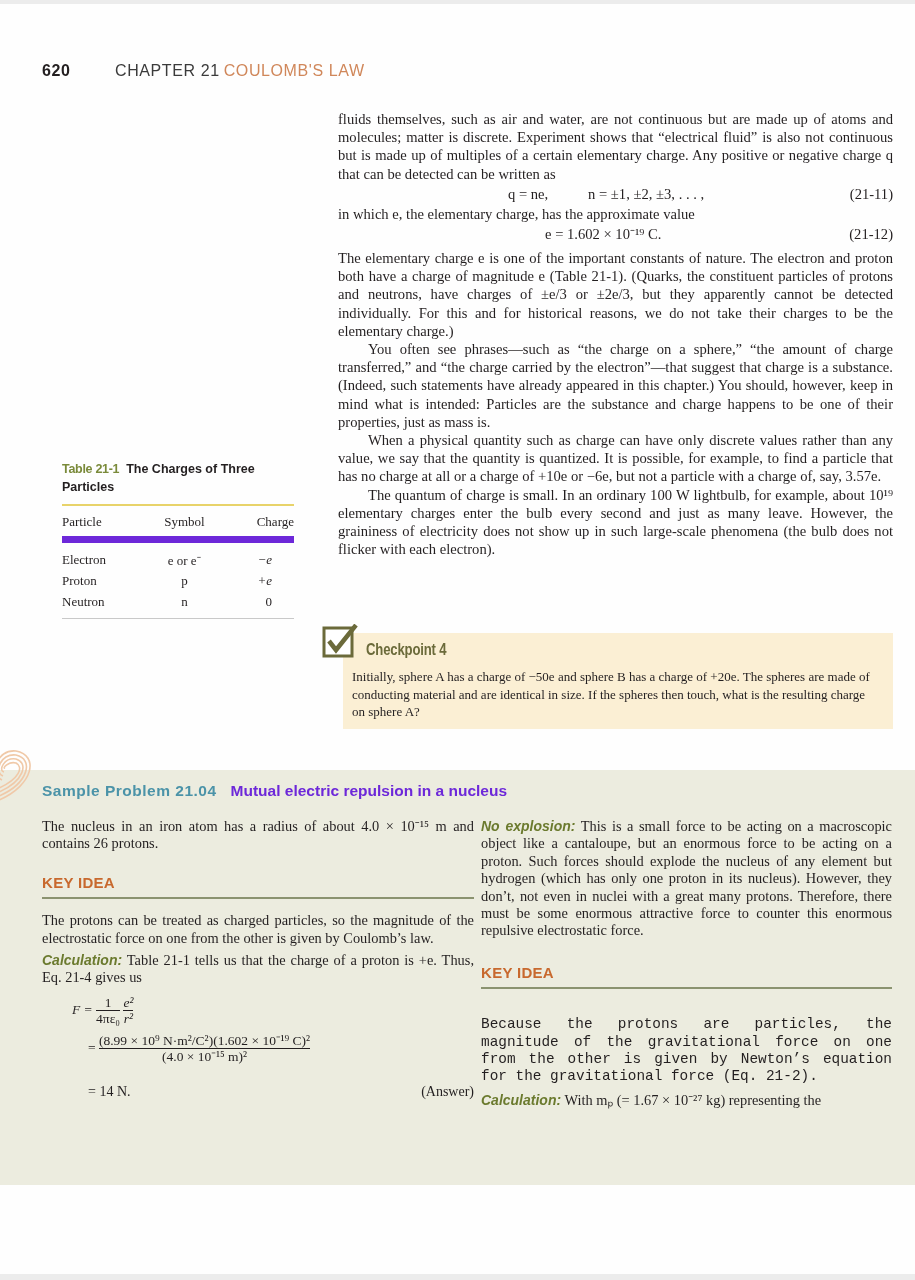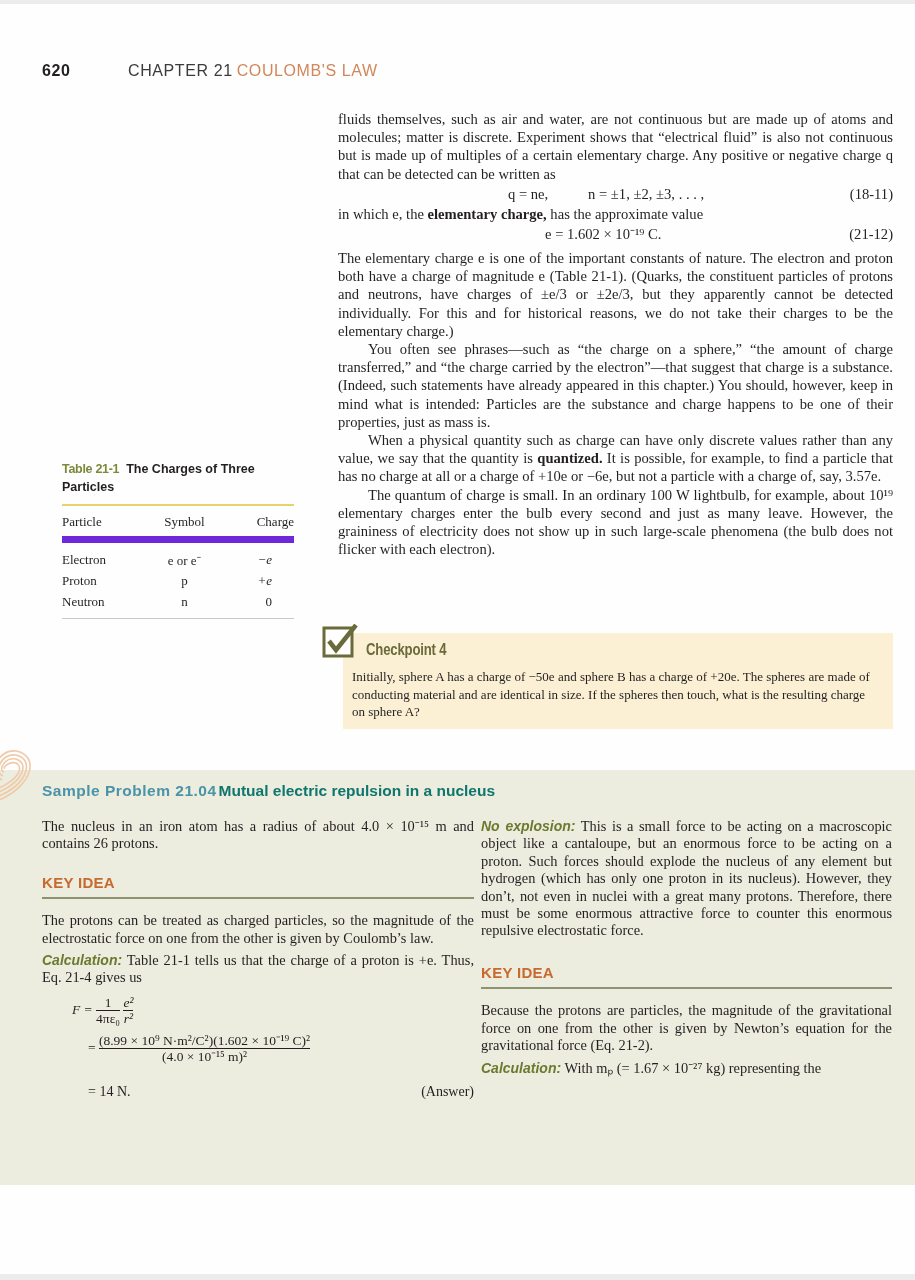"CHAPTER 21 COULOMB'S LAW" .running-head .ch { left: 86px -> 73px }
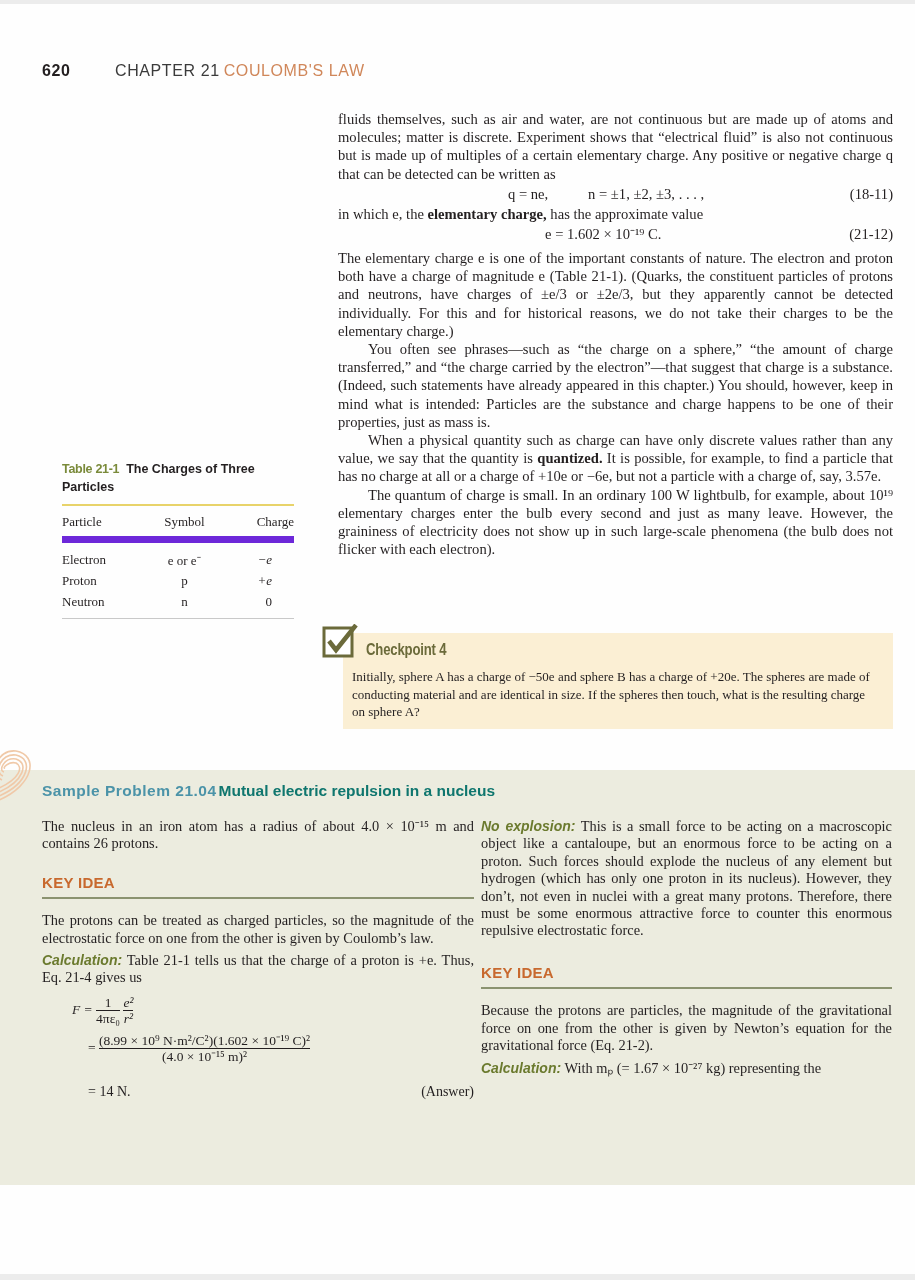"(18-11)" span.num { text: 18-11 -> 21-11 }
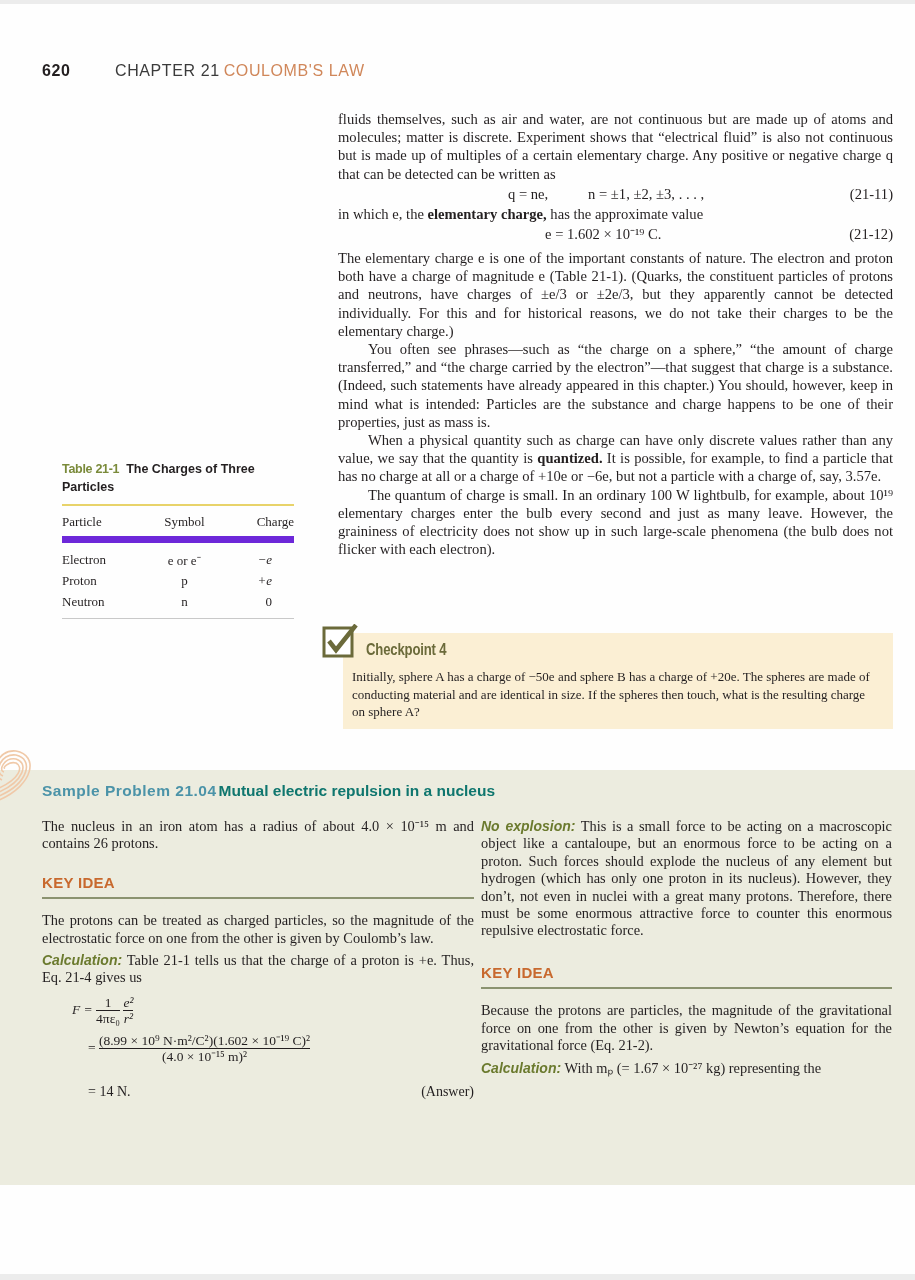"elementary charge," b { font-weight: bold -> normal }
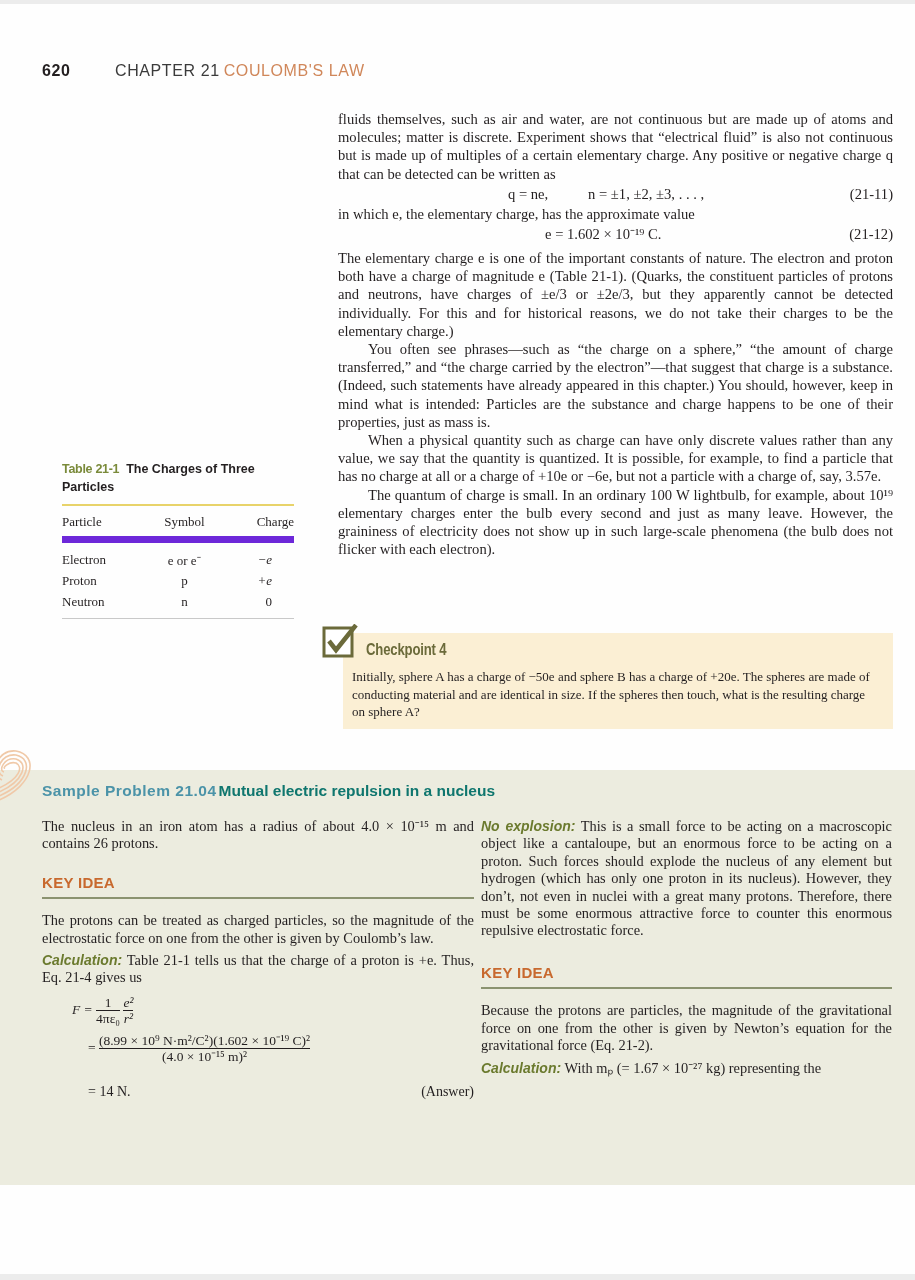"Mutual electric repulsion in a" .sp-head .t { color: #0f766e -> #6d28d9; margin-left: 2px -> 14px }
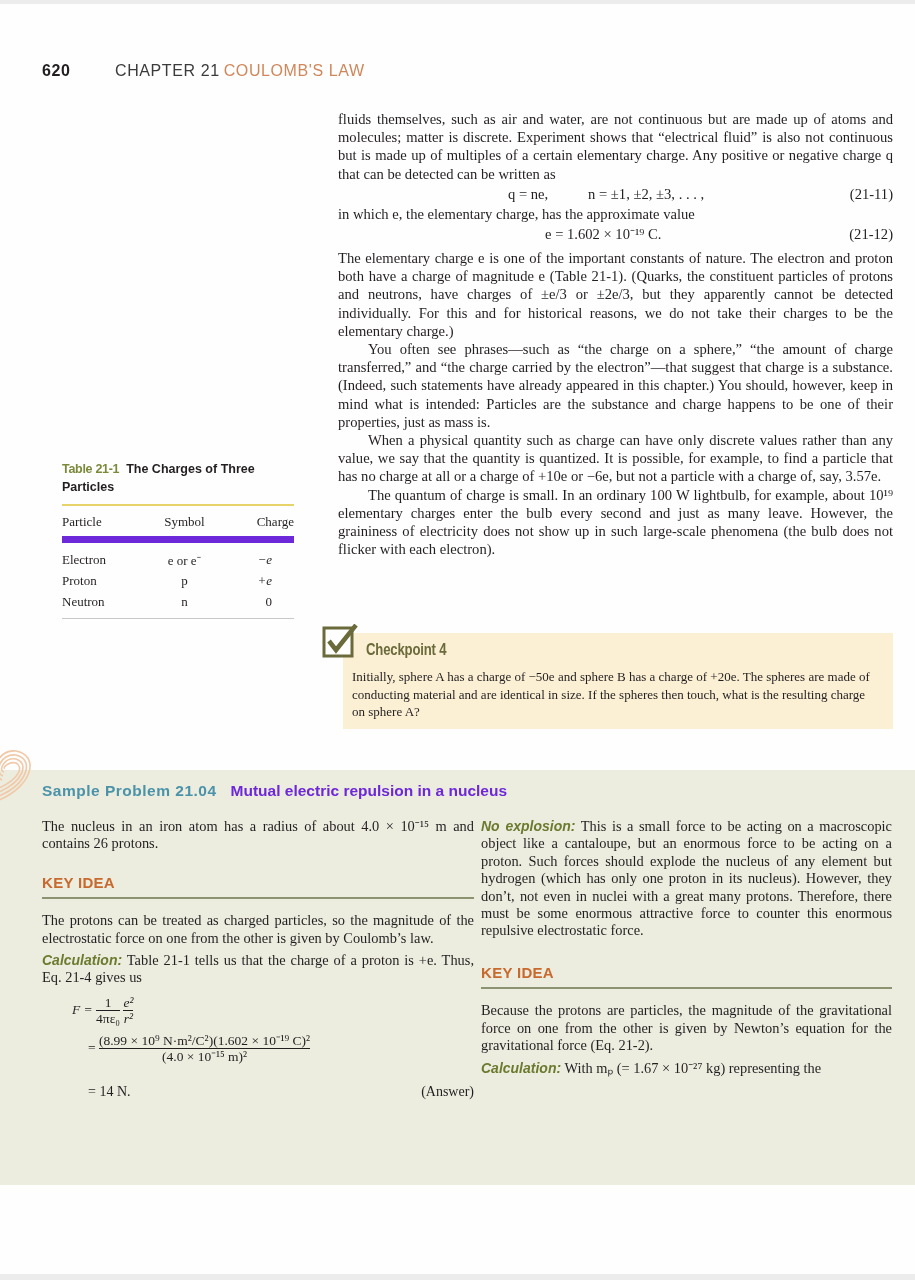"Because the protons are particles," p { font-family: none -> Liberation Mono, monospace; margin-top: 13px -> 27px }
